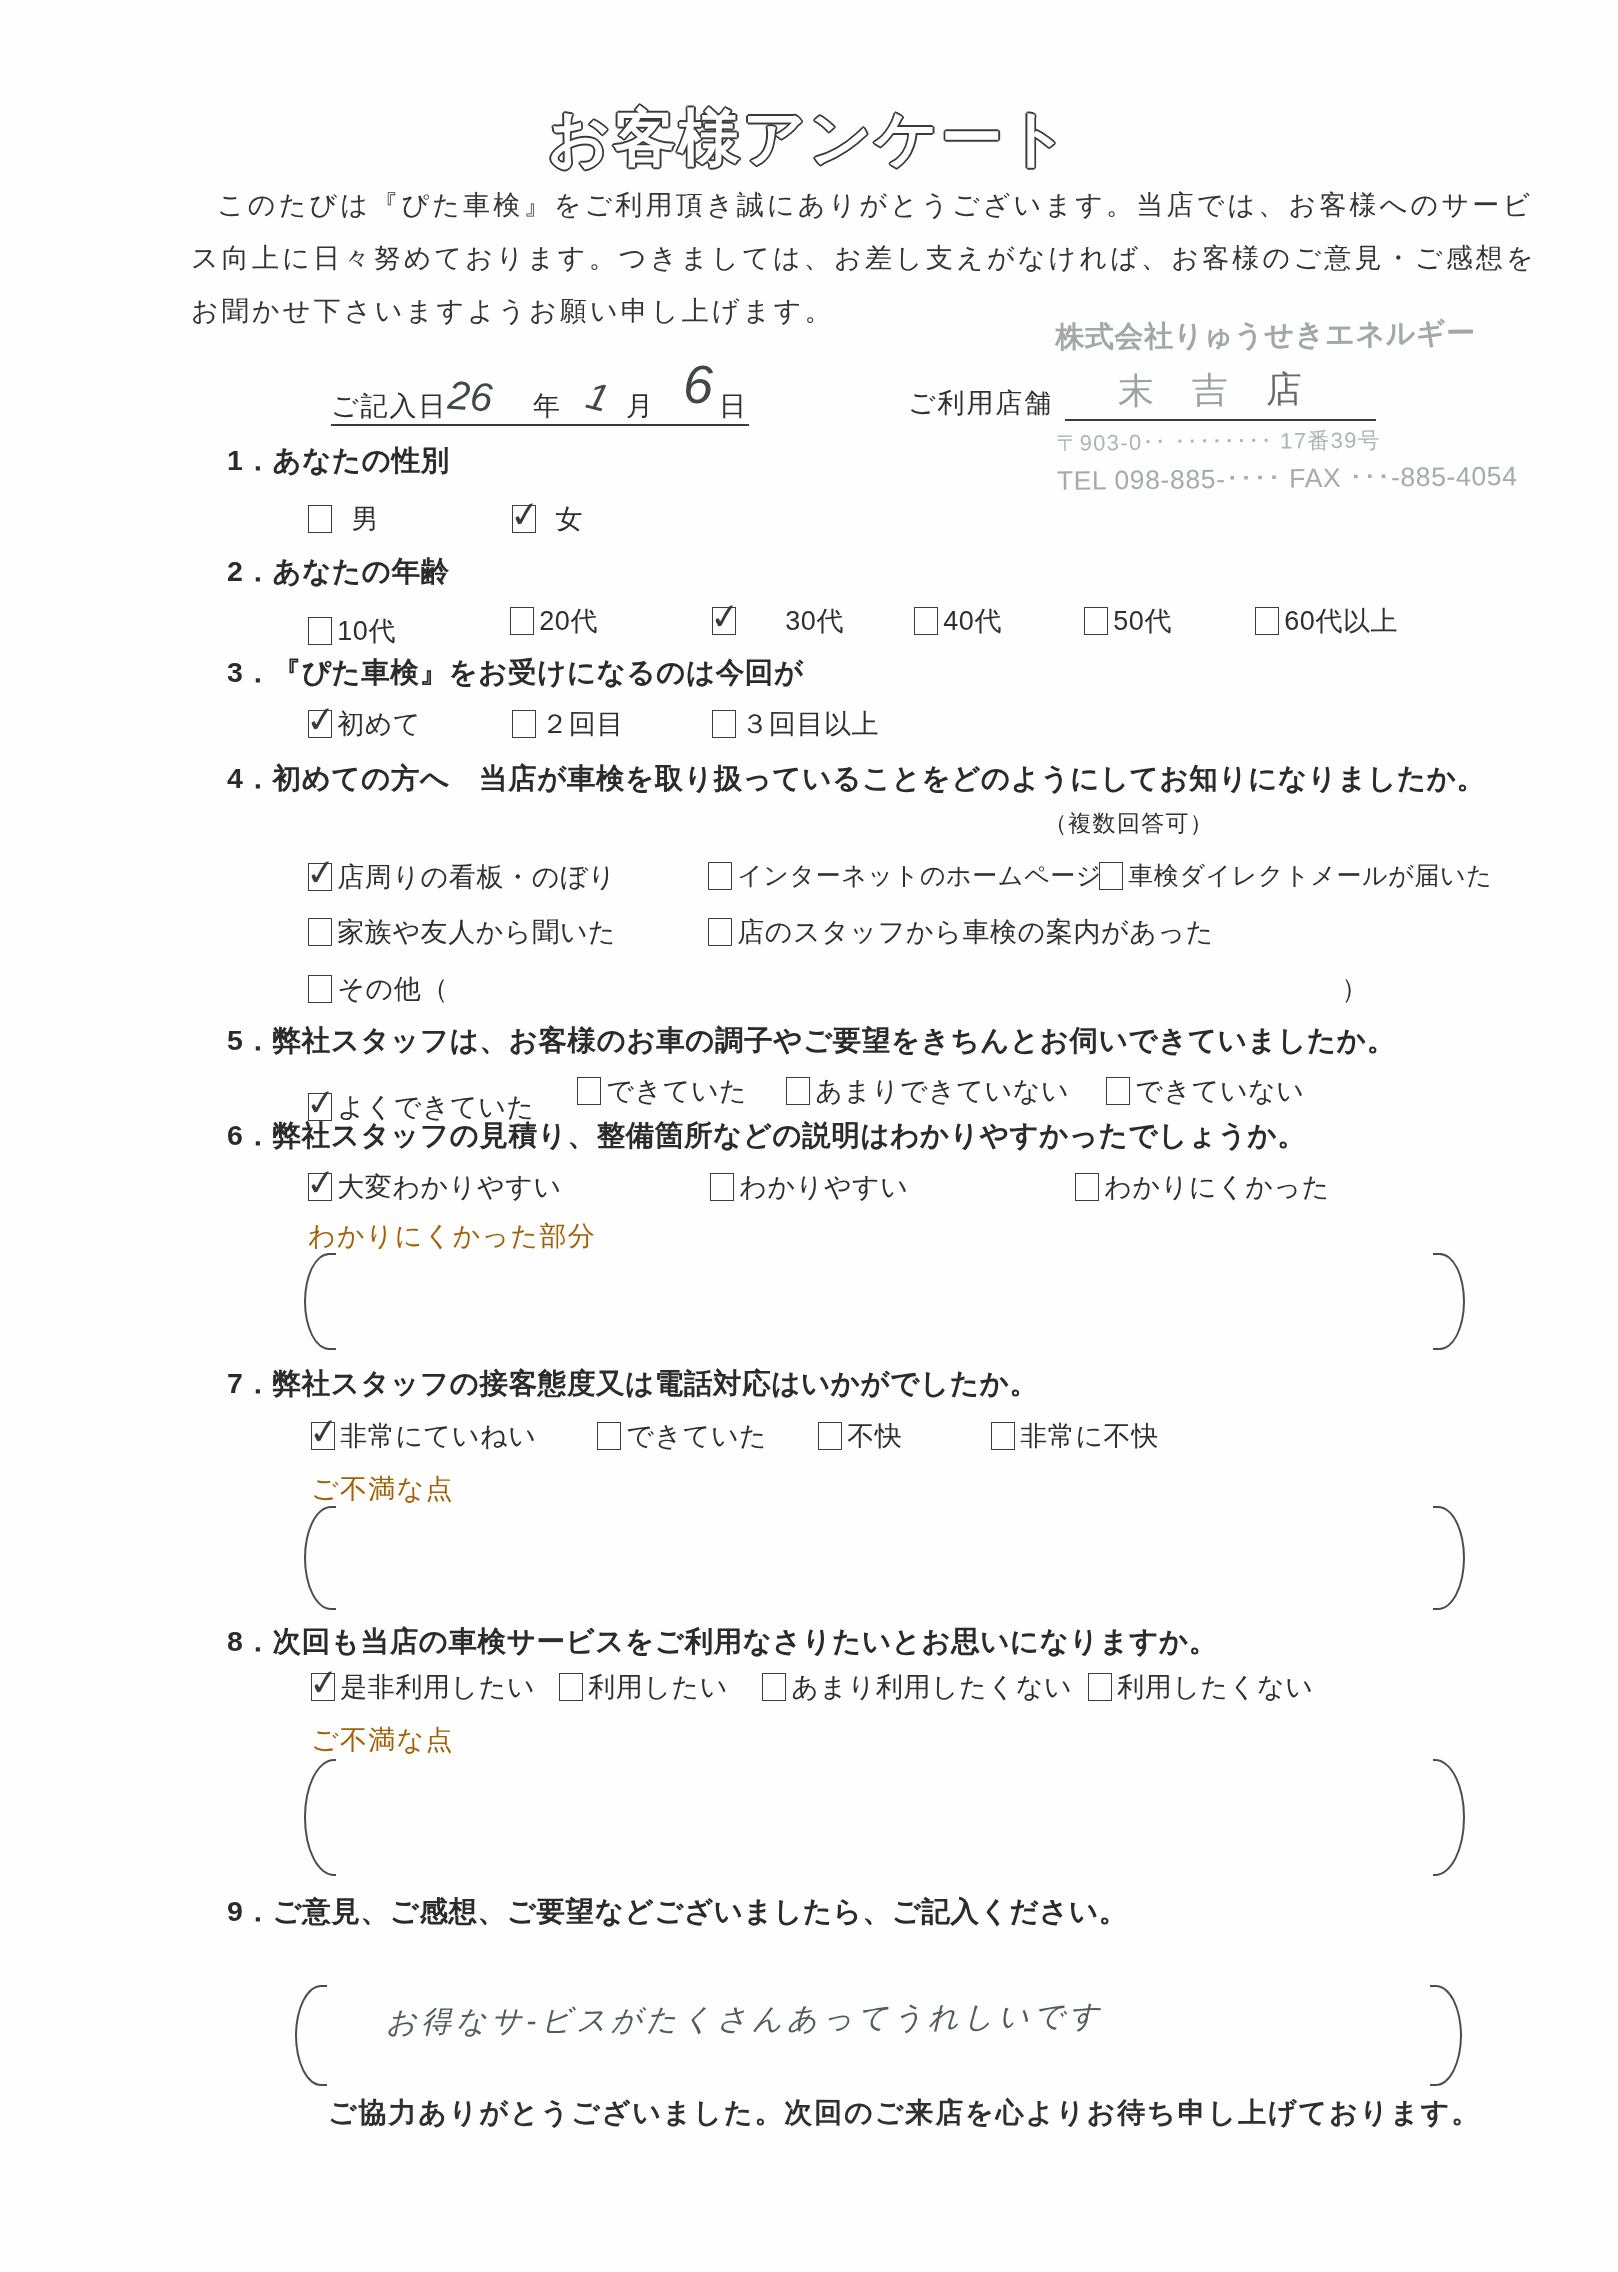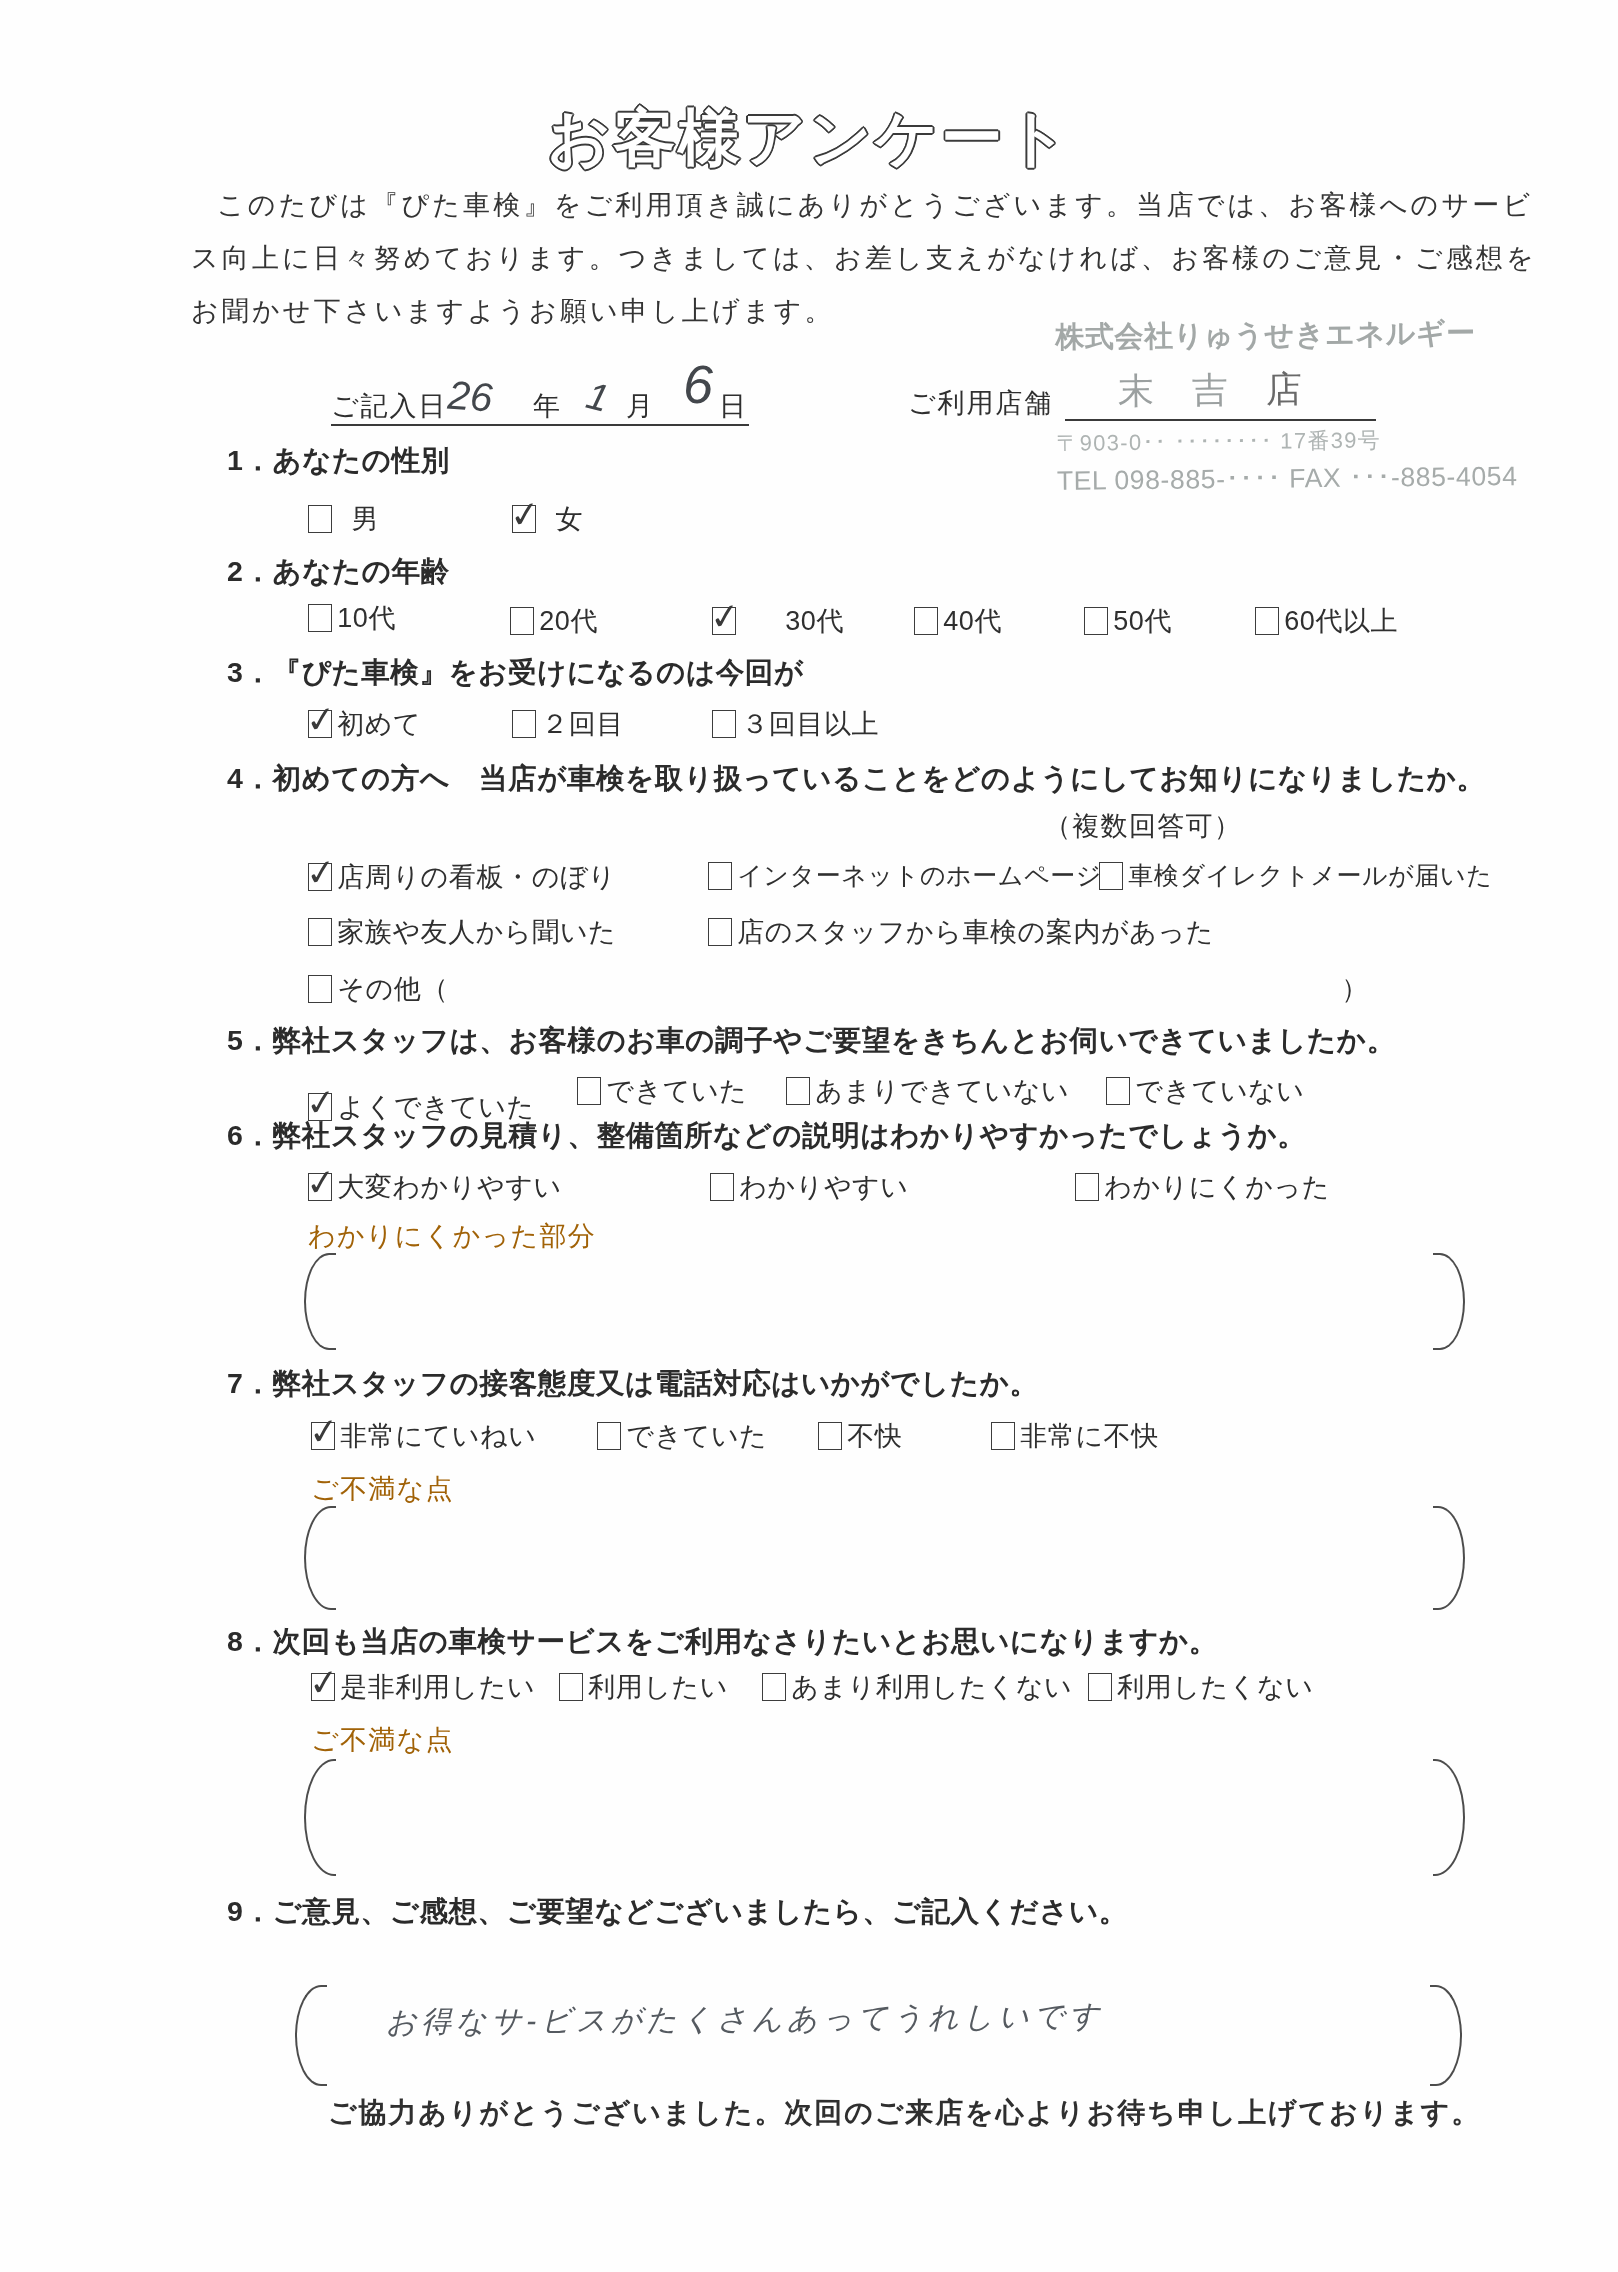"10代" div.opt { top: 600px -> 613px }
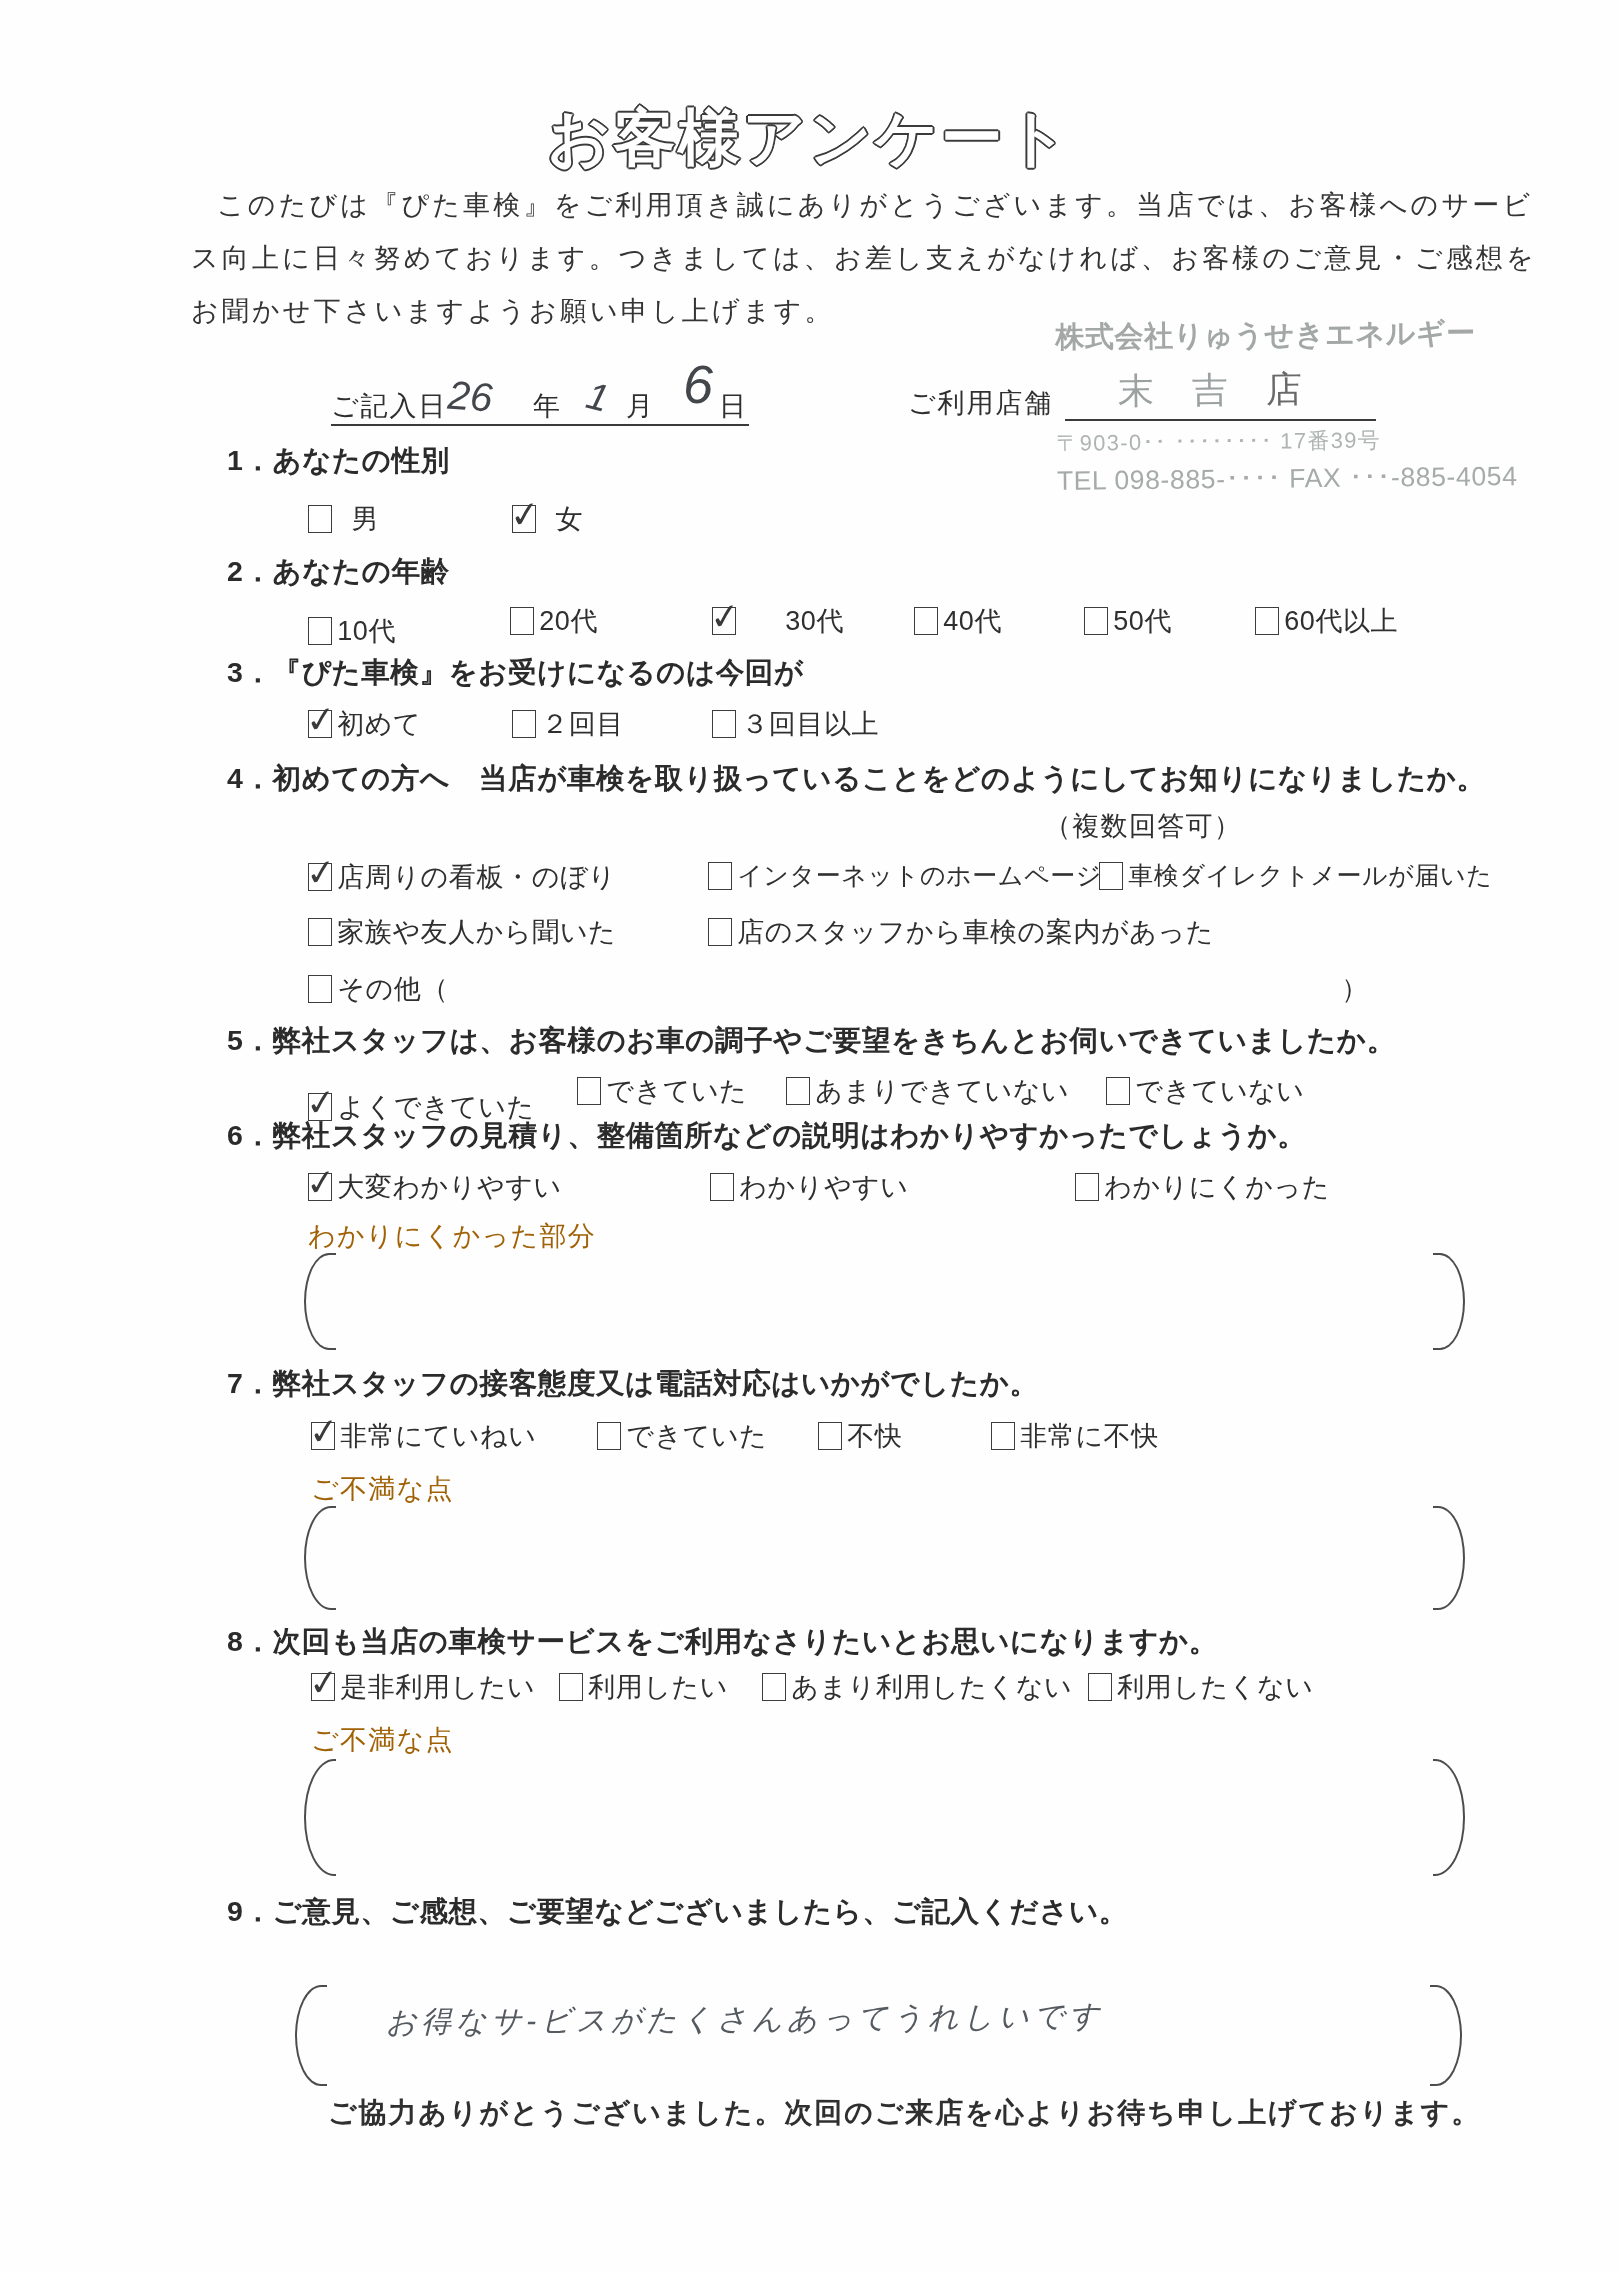"（複数回答可）" .qnote { font-size: 27px -> 23px }
